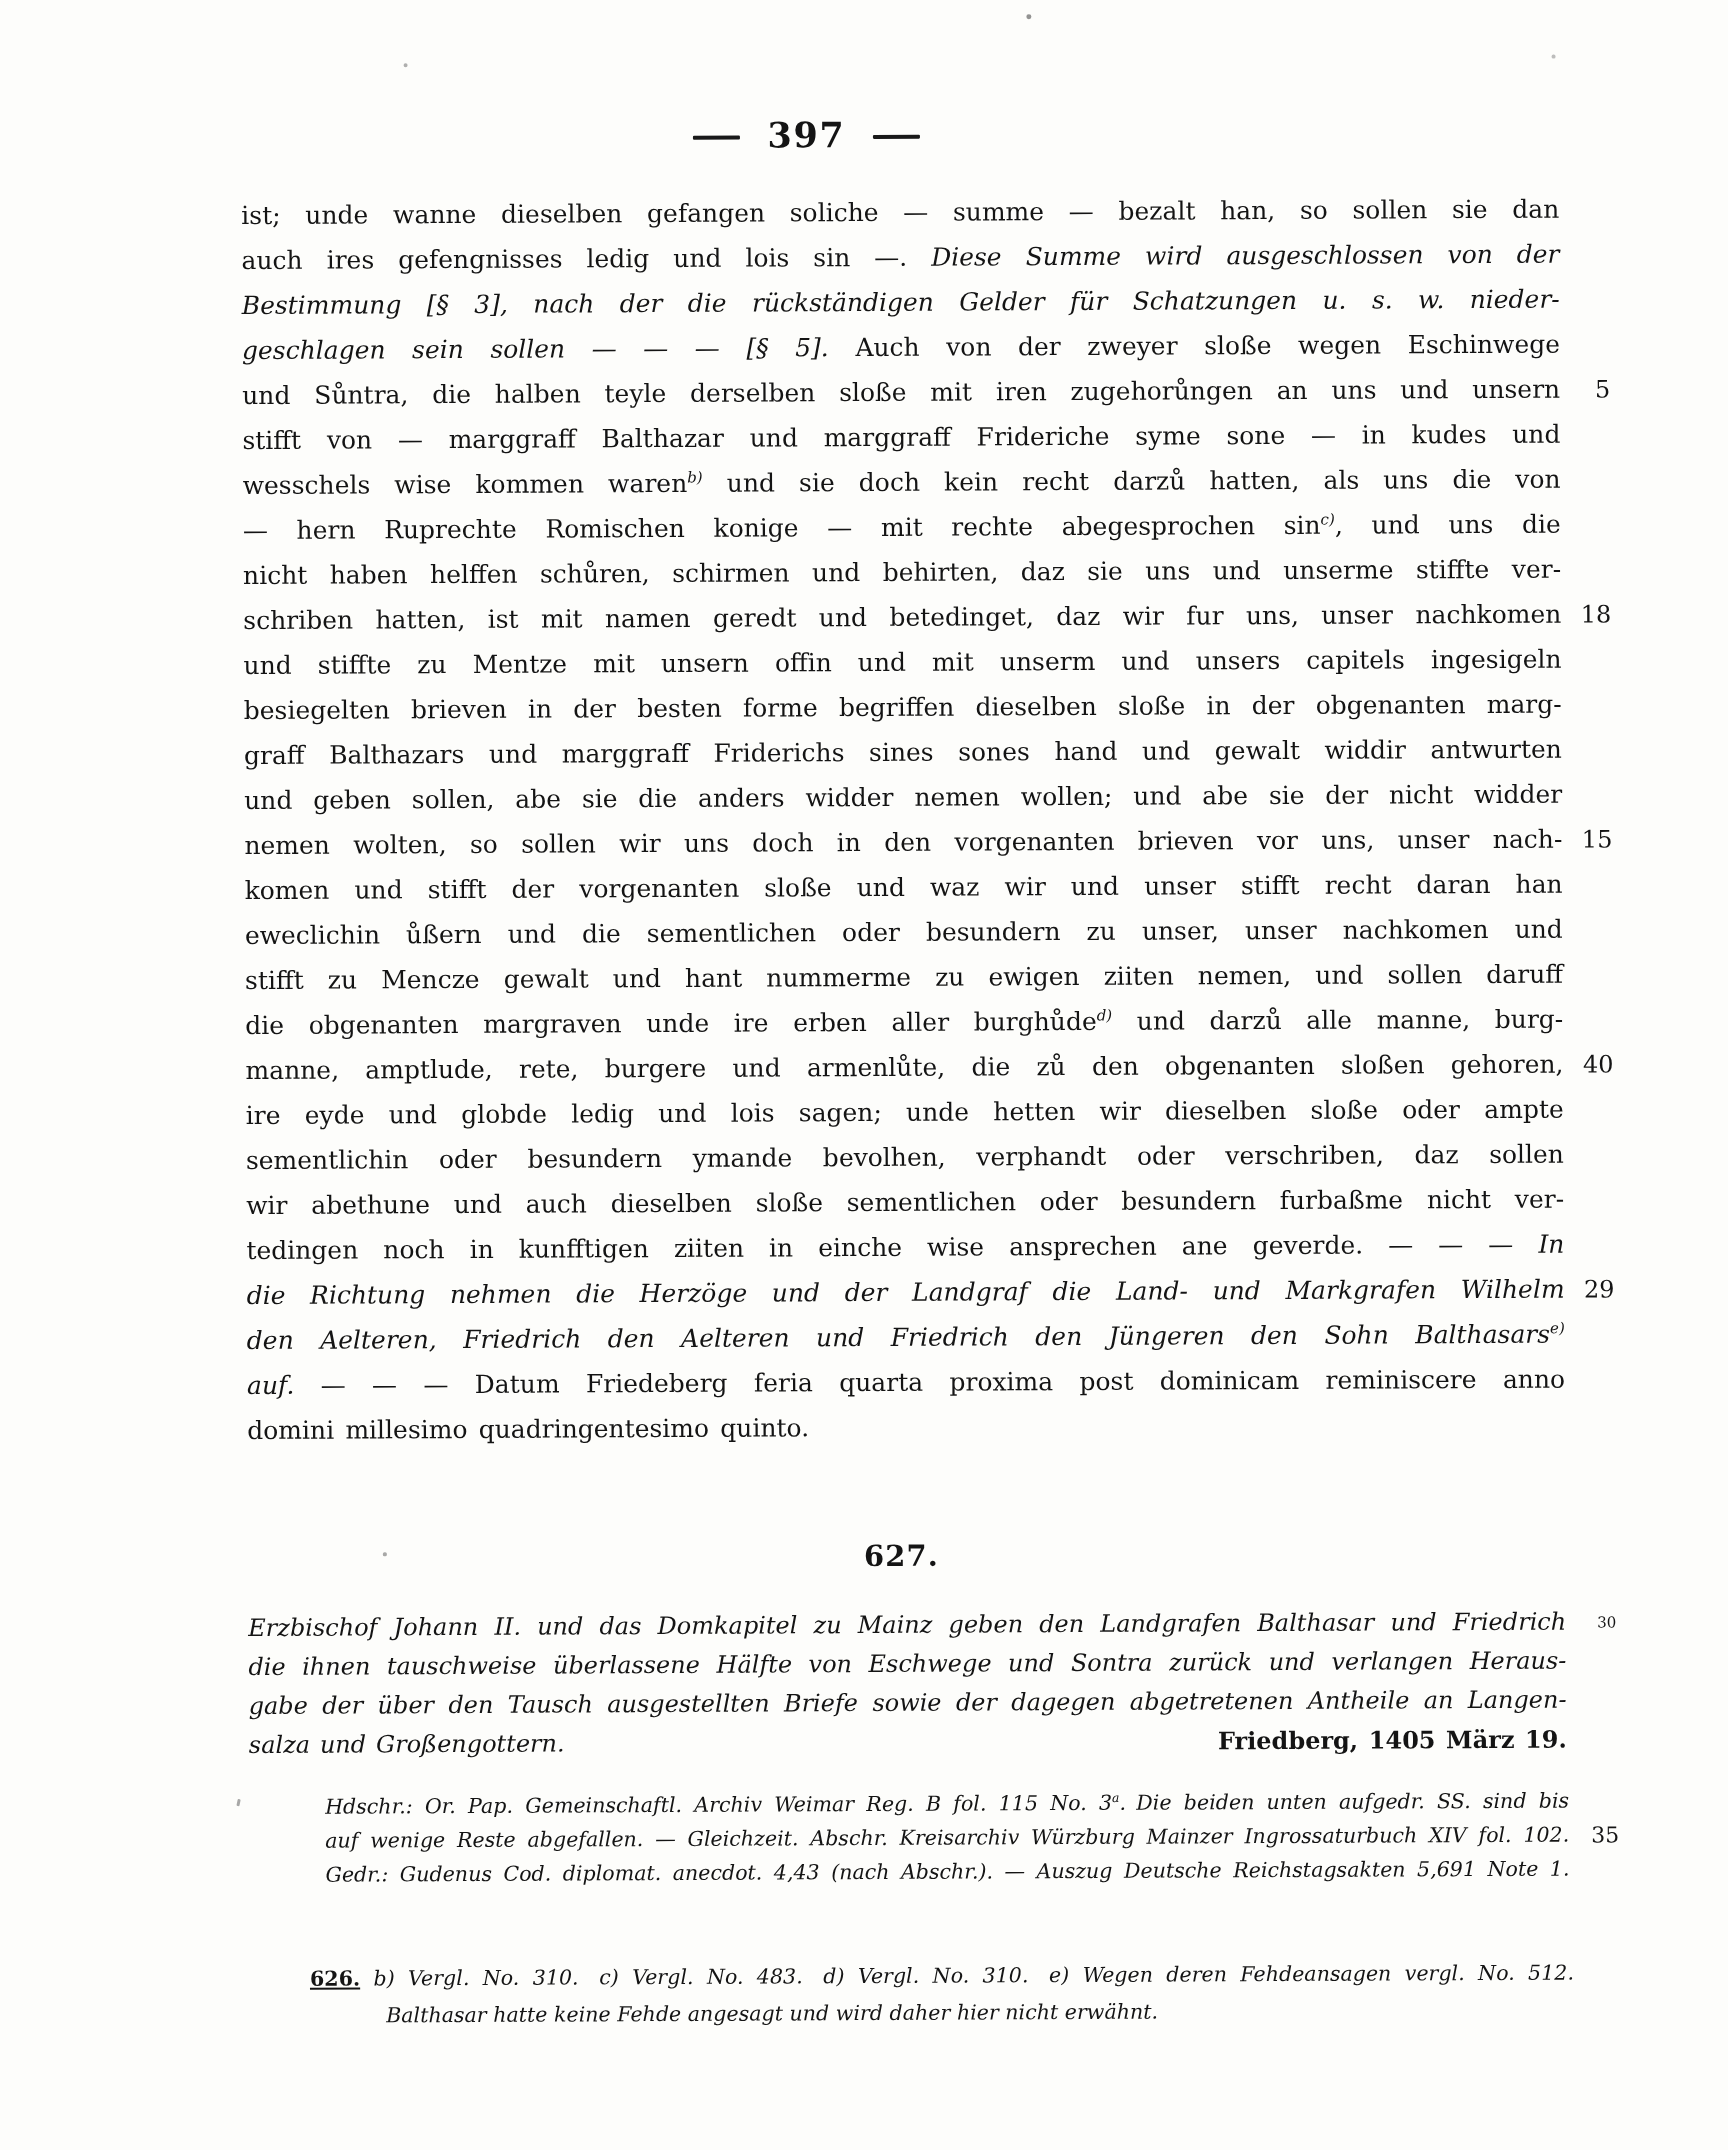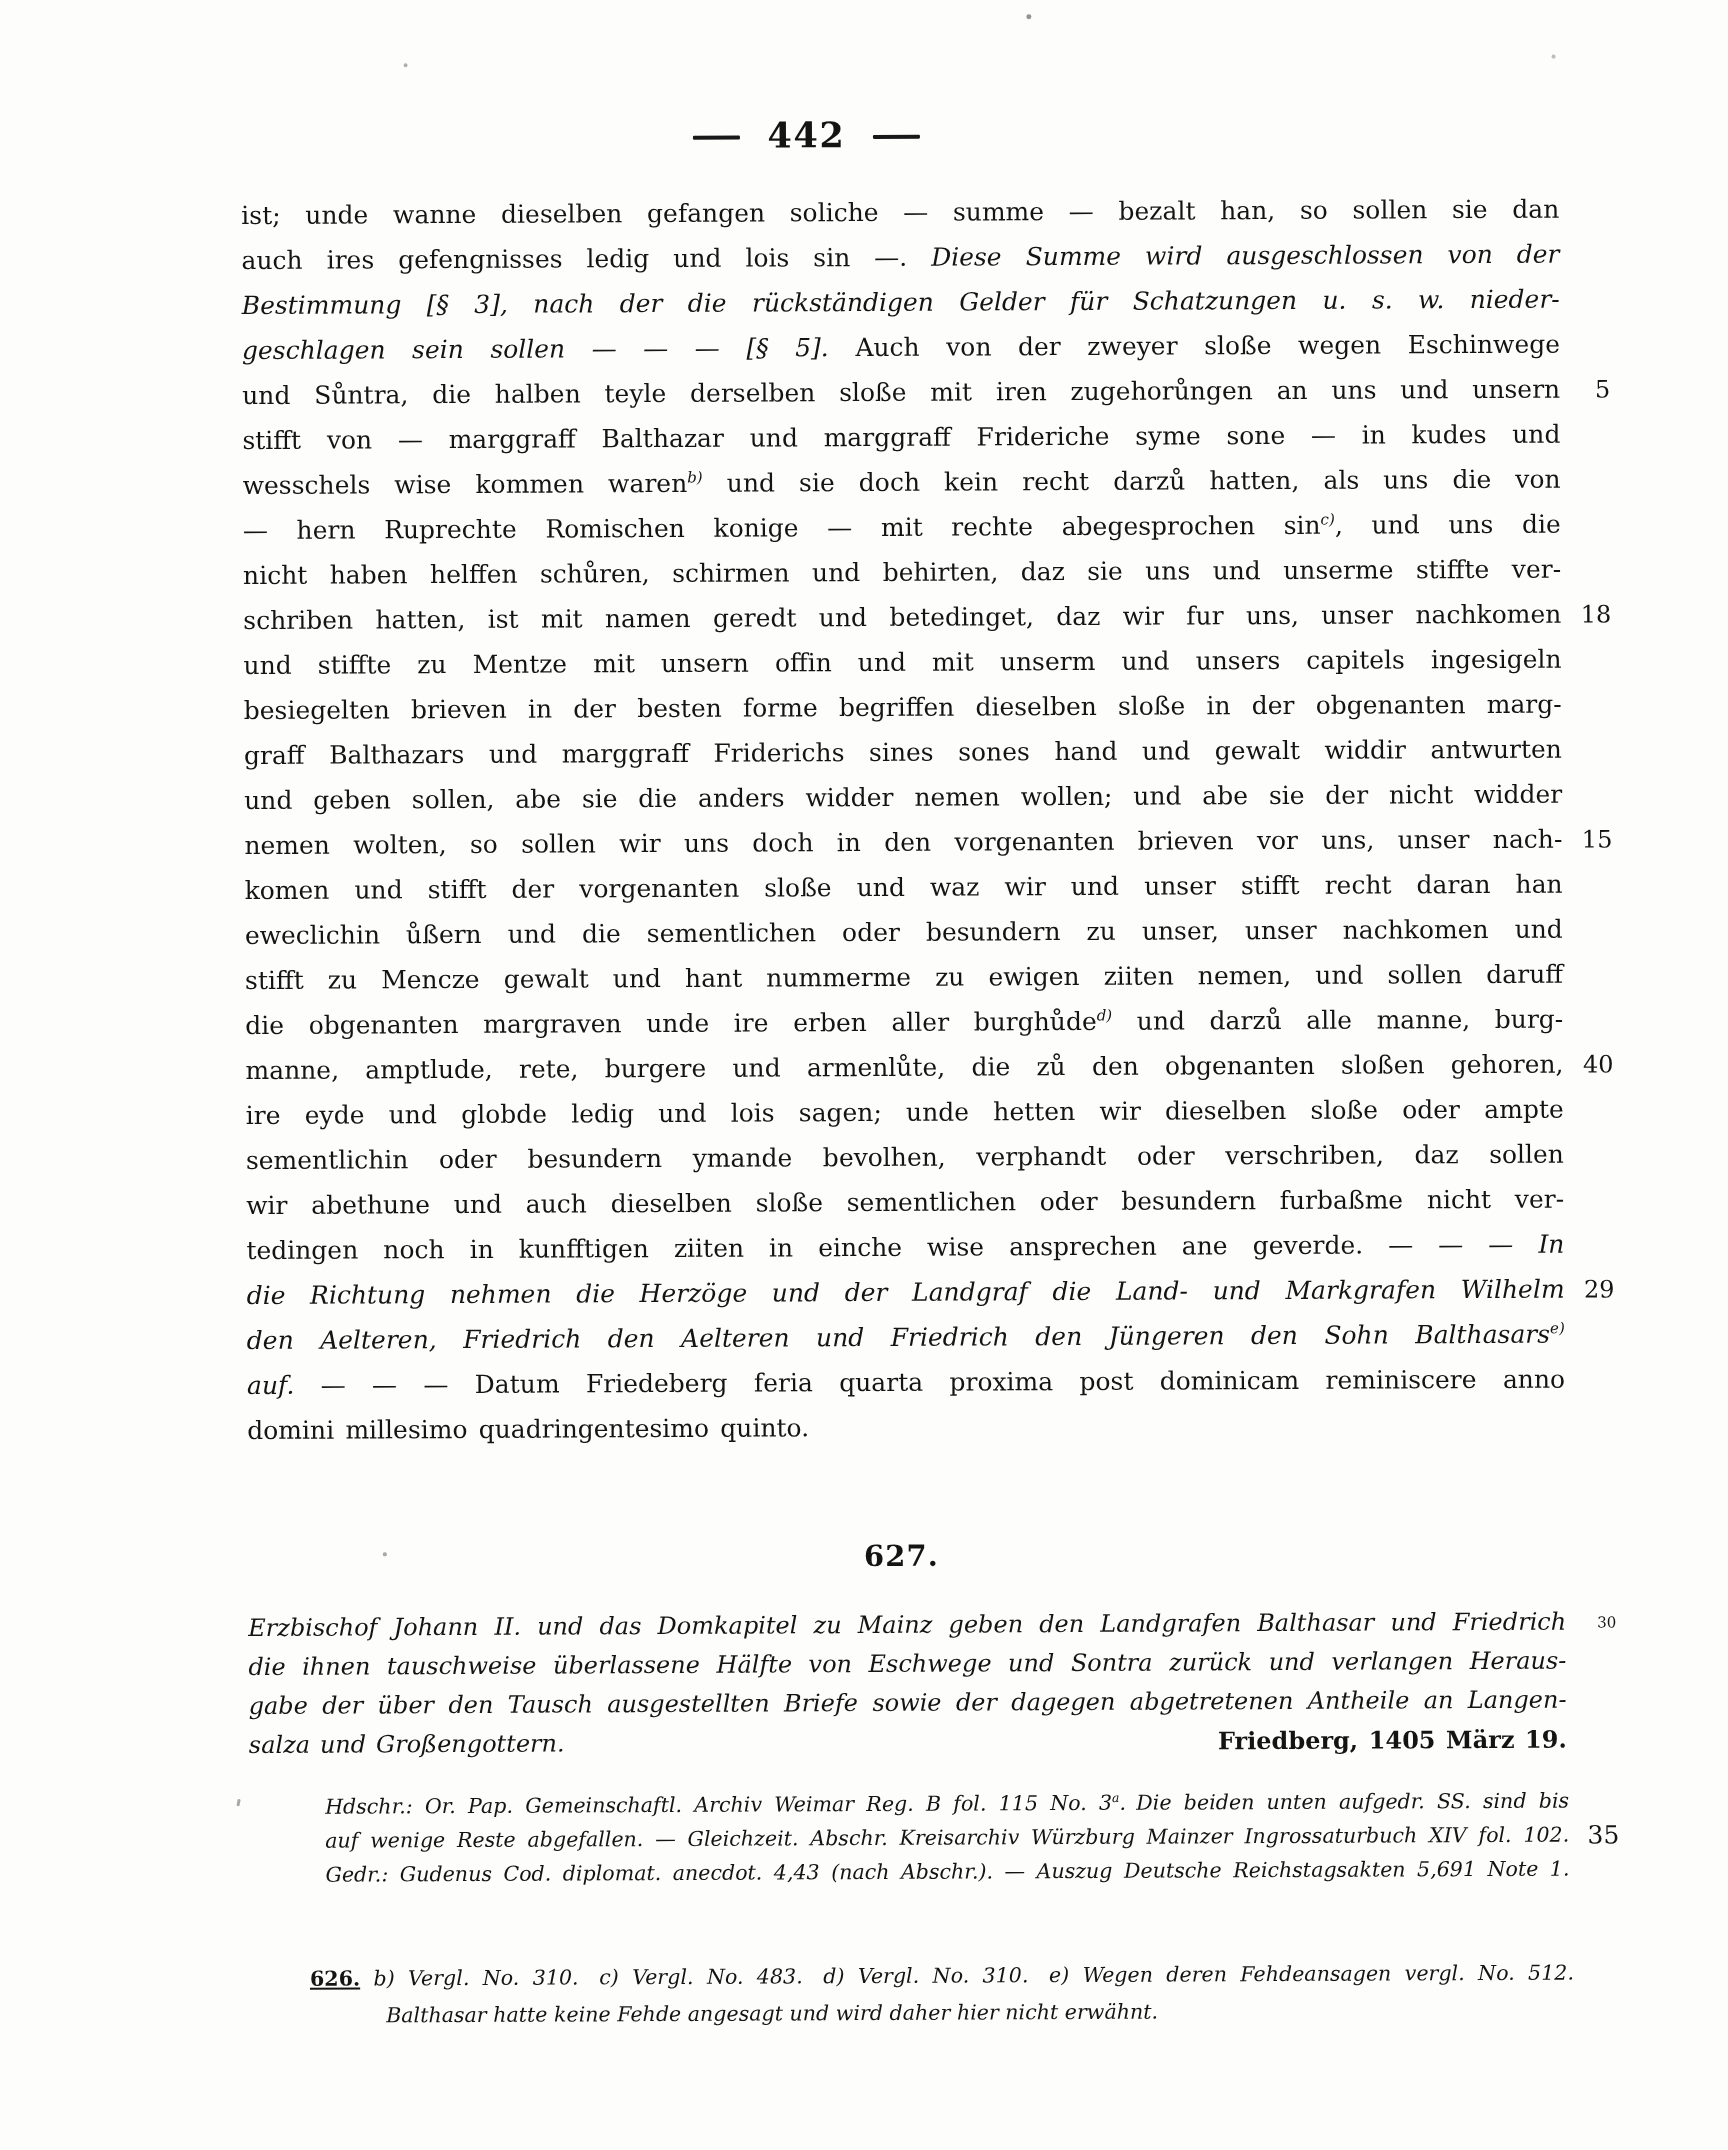"442" span.pagenum { text: 442 -> 397 }
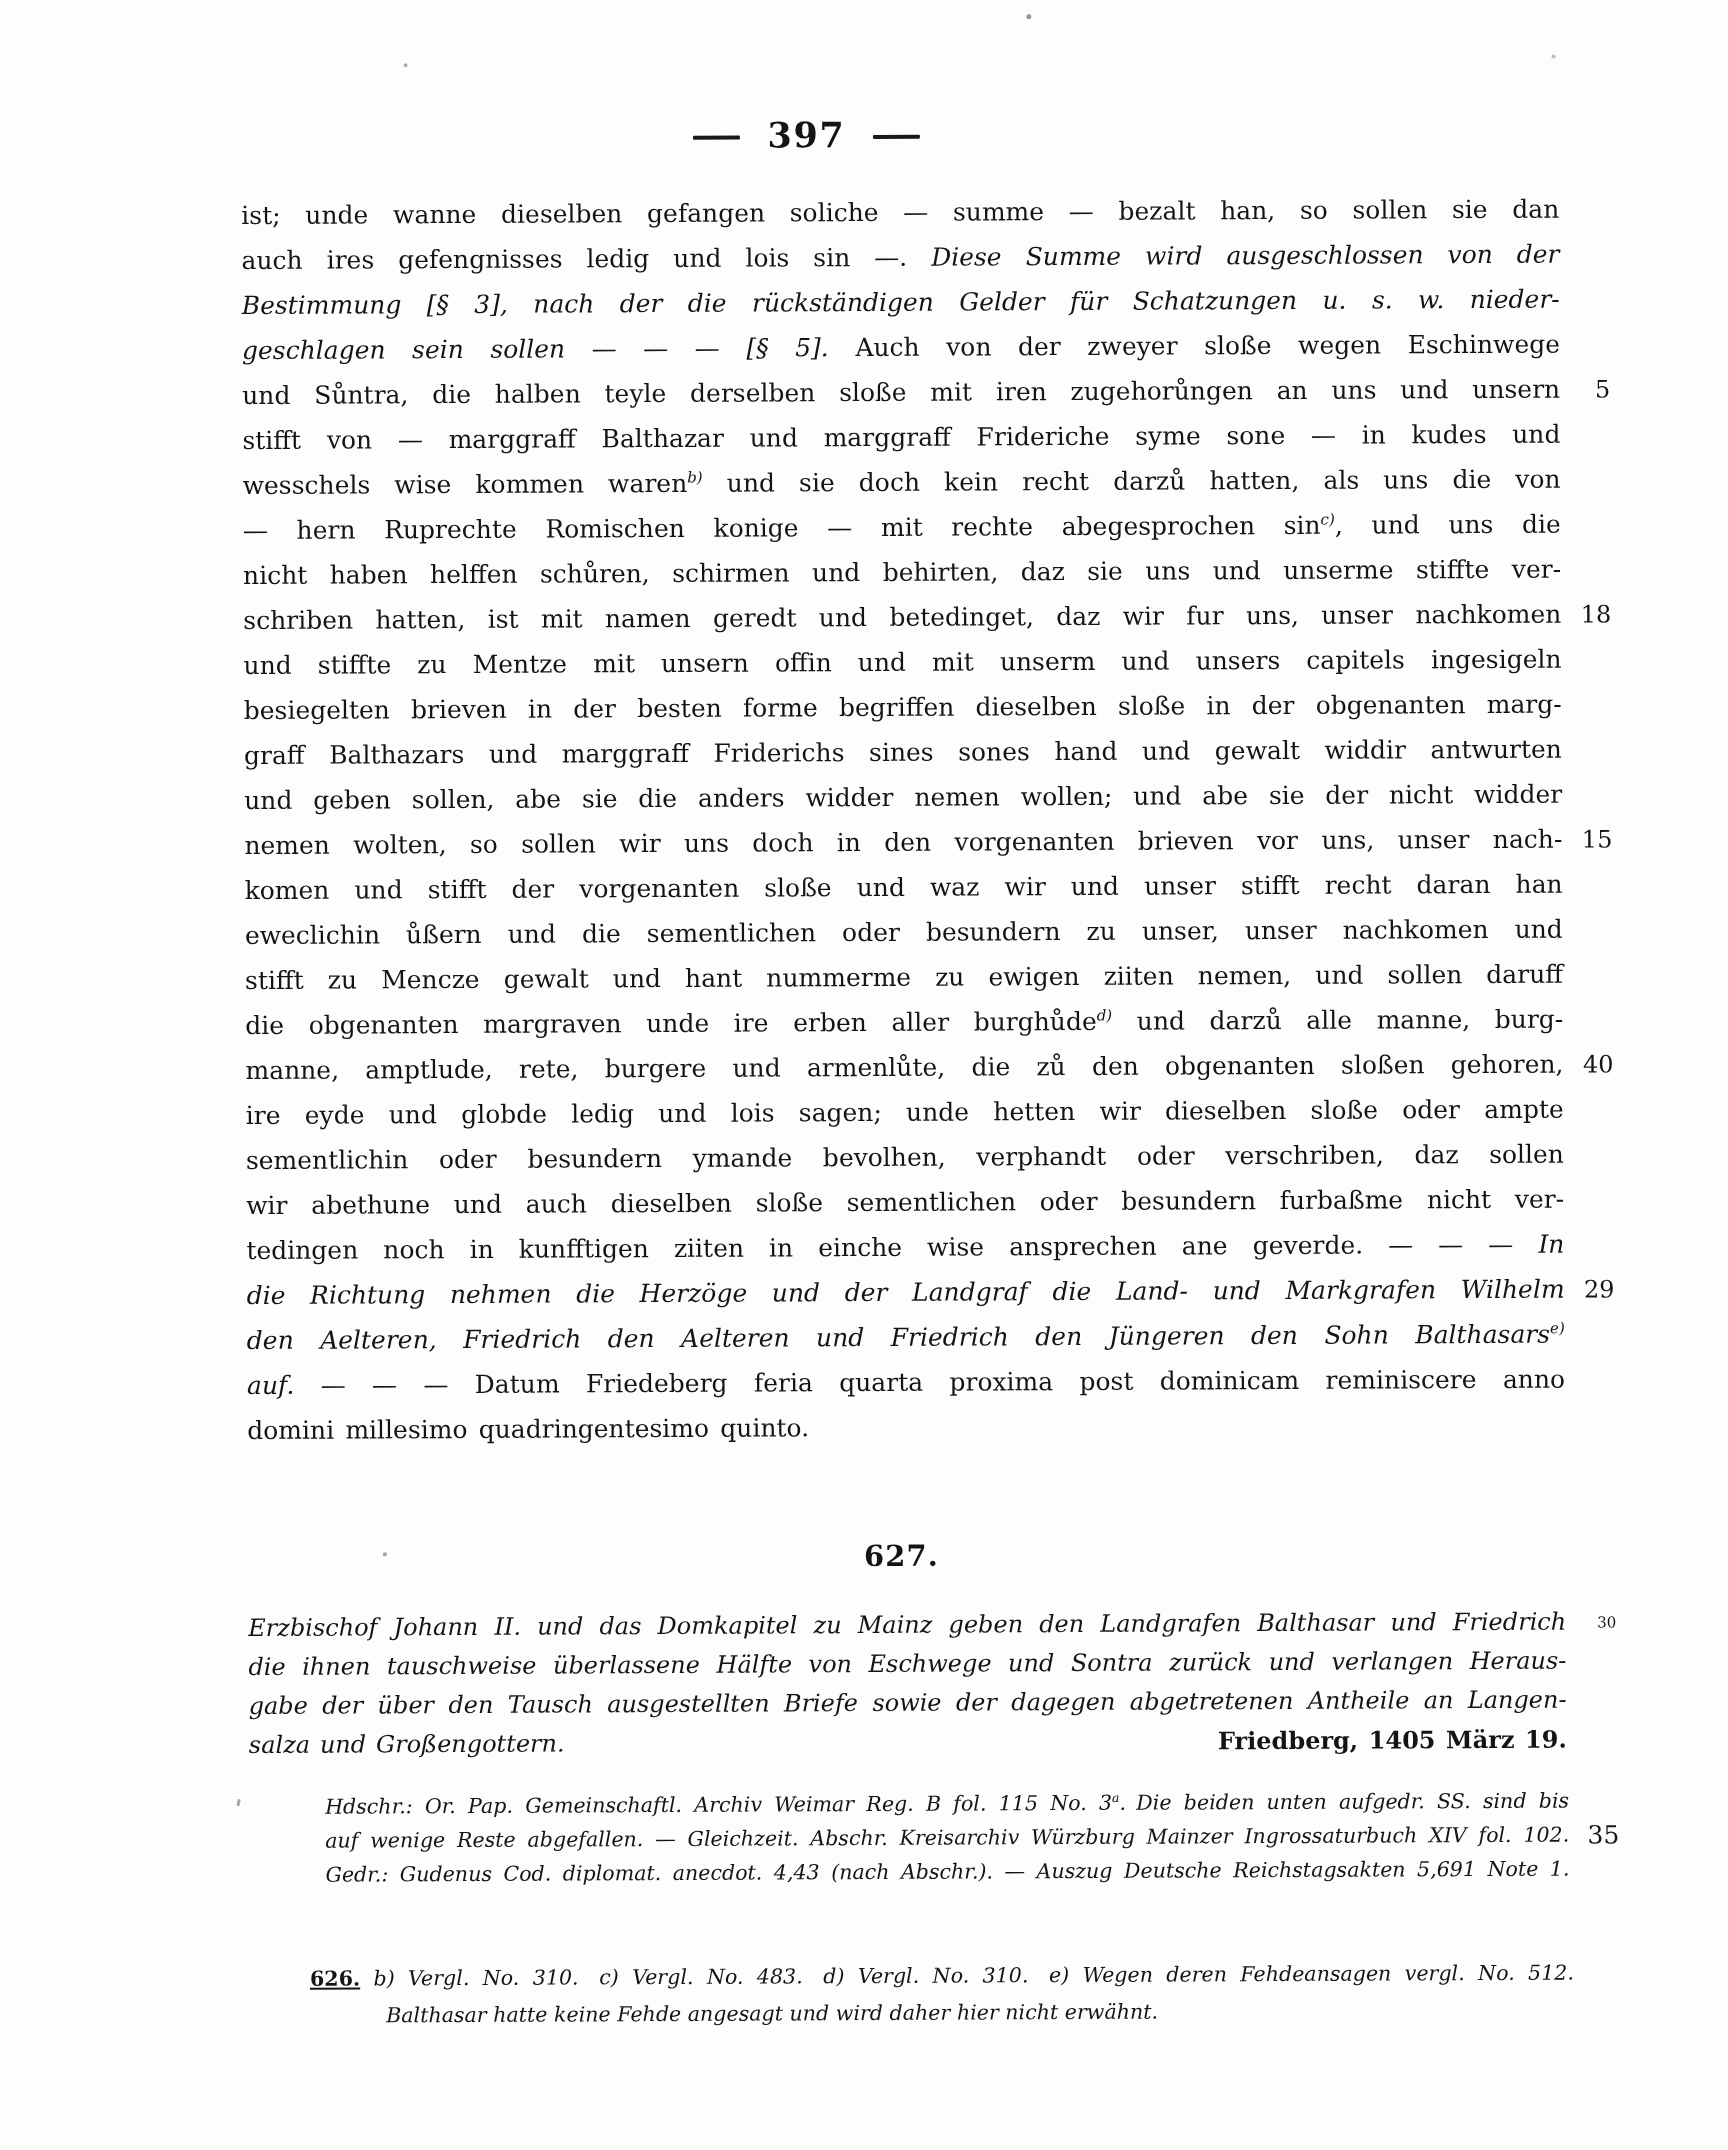"35" .notesblock .mnum { font-size: 25px -> 22px }
